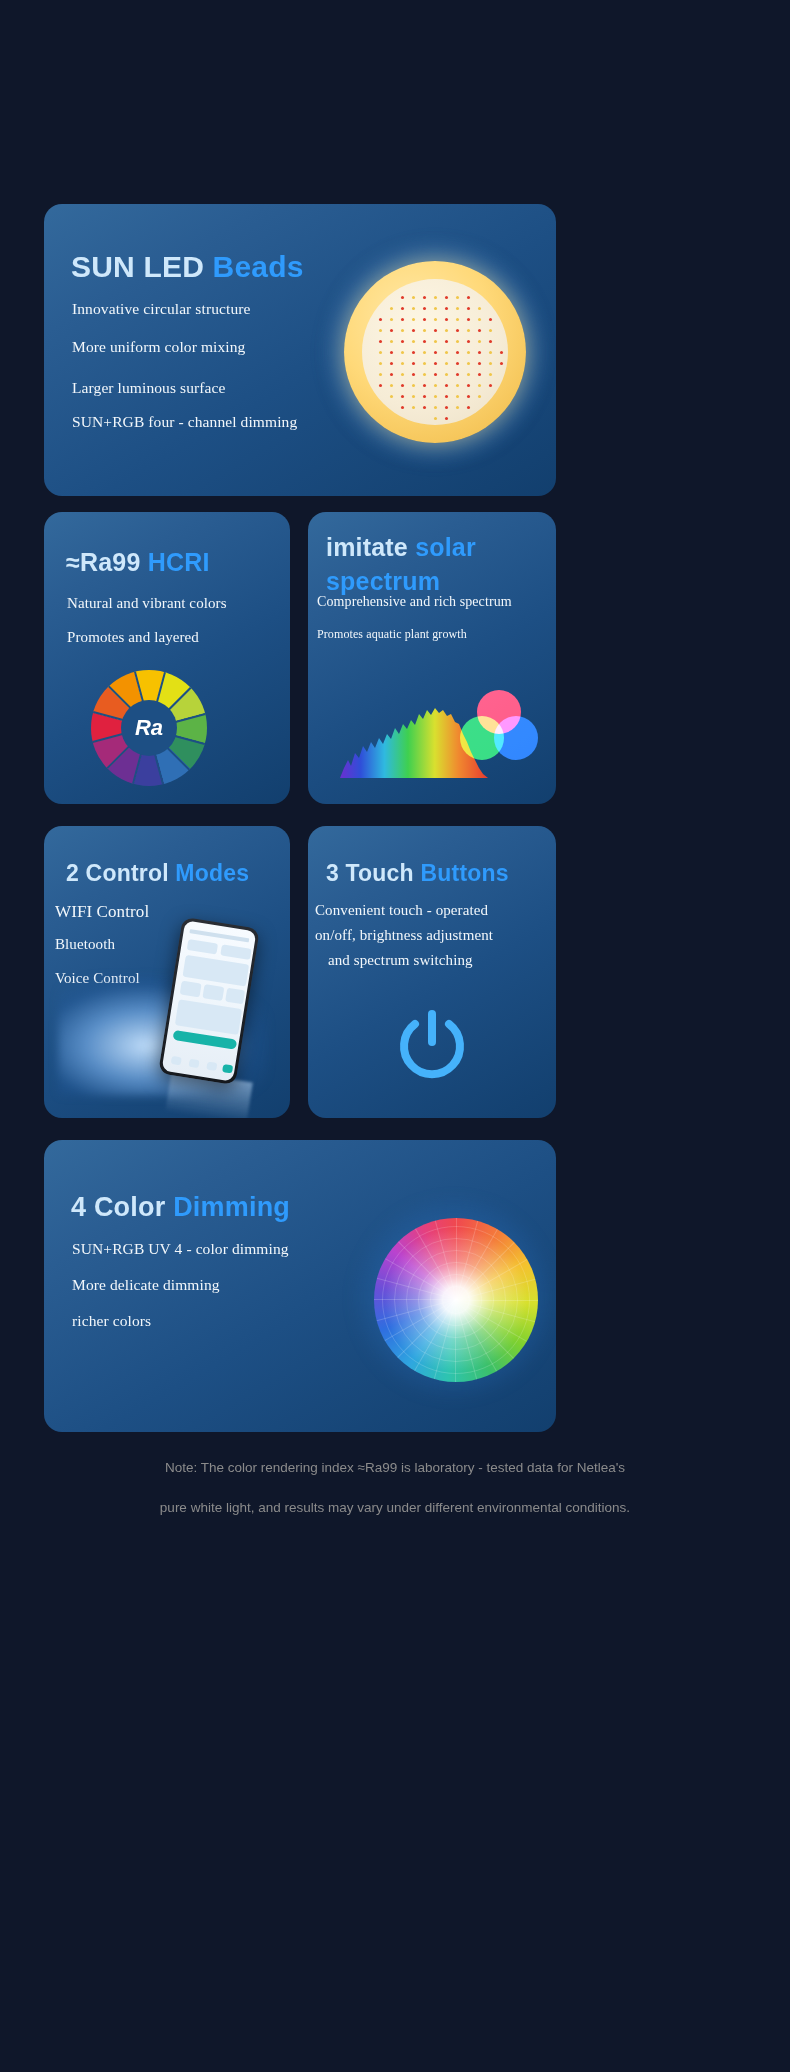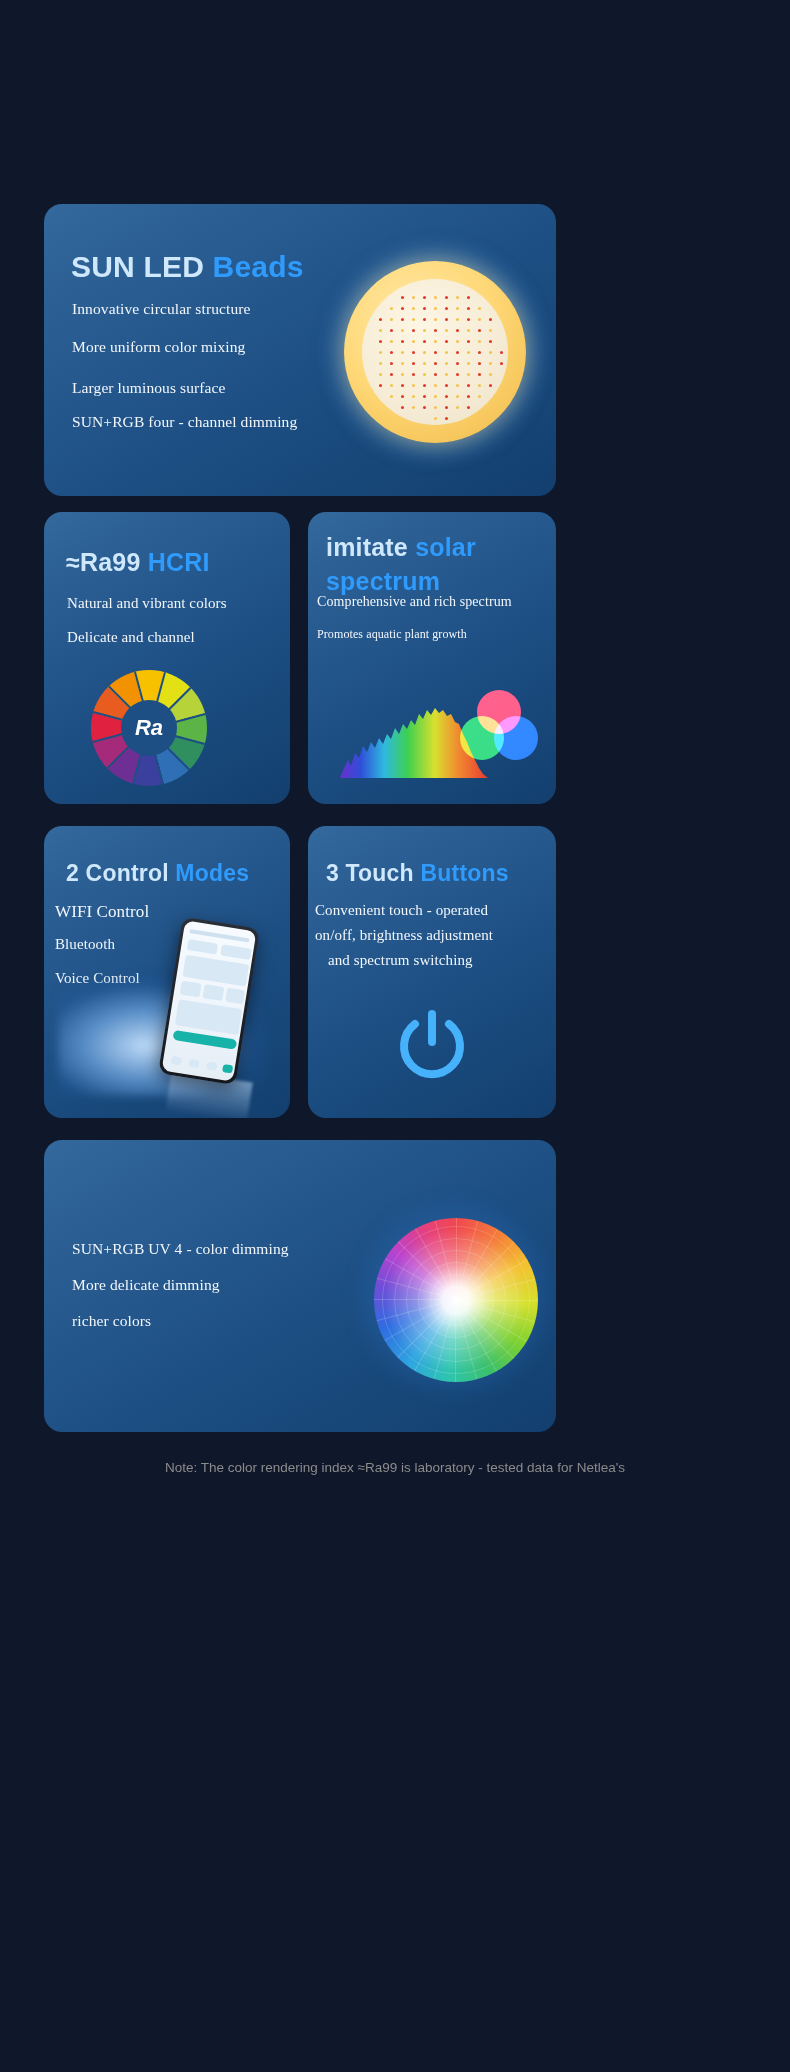"Delicate and channel" div.body-line { text: Delicate and channel -> Promotes and layered }
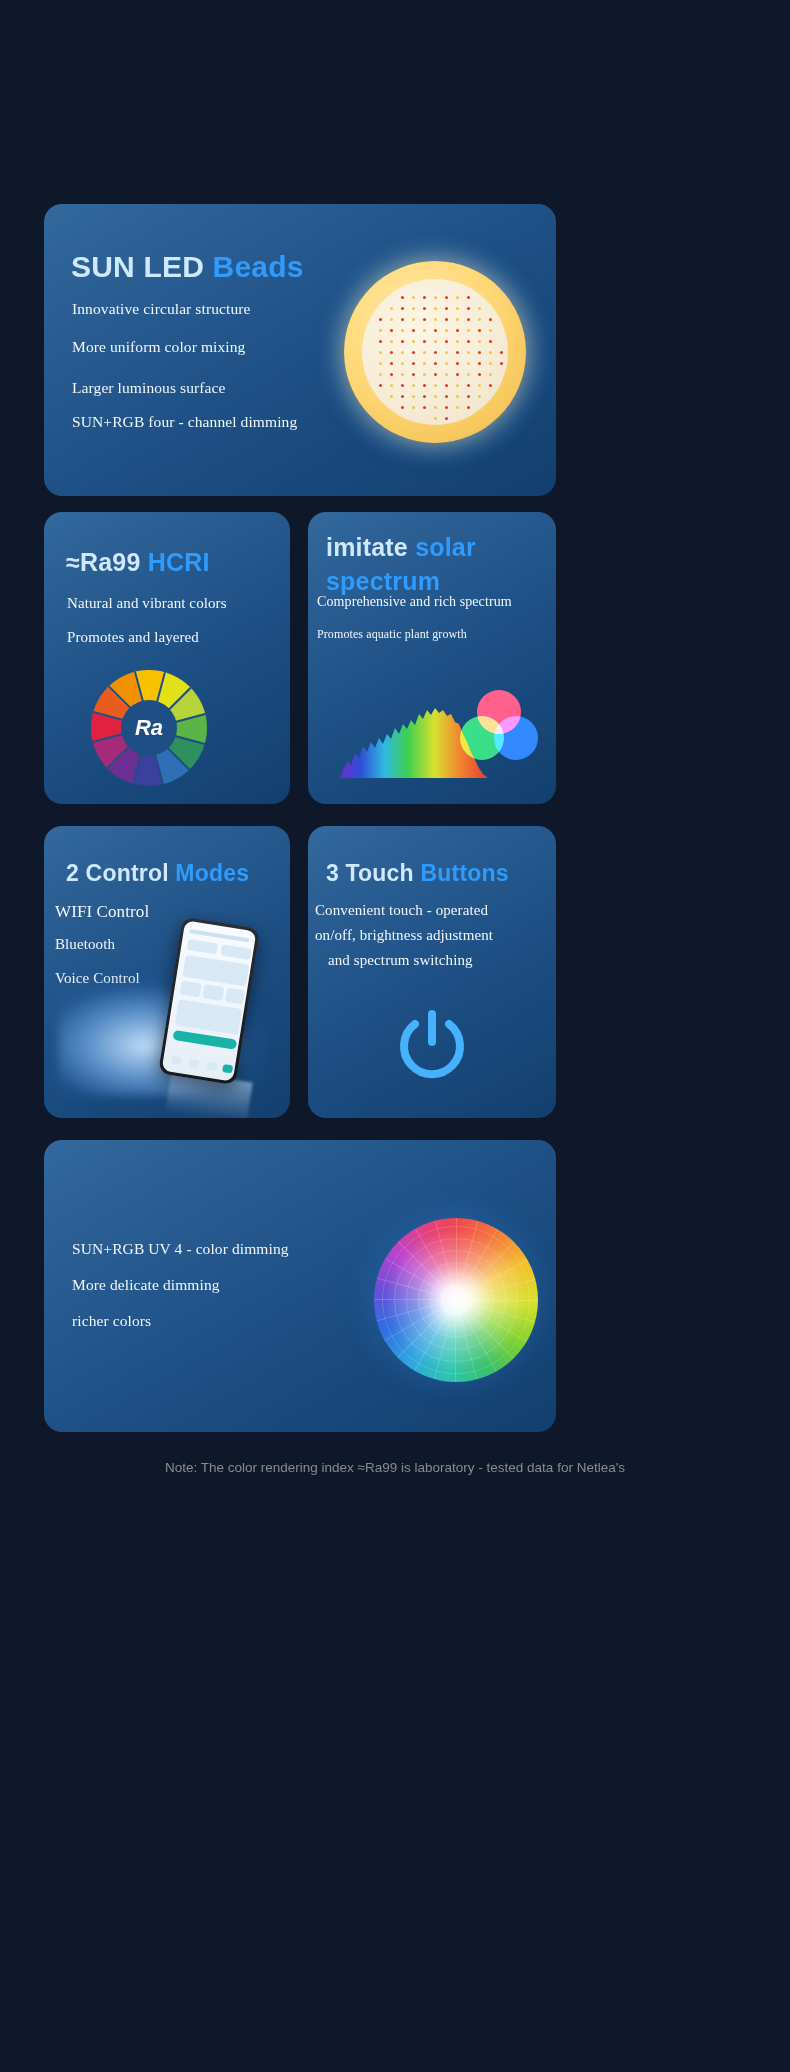"4 Color Dimming" div.title { html: none -> <div><span>4 Color </span><span>Dimming</span></div> }
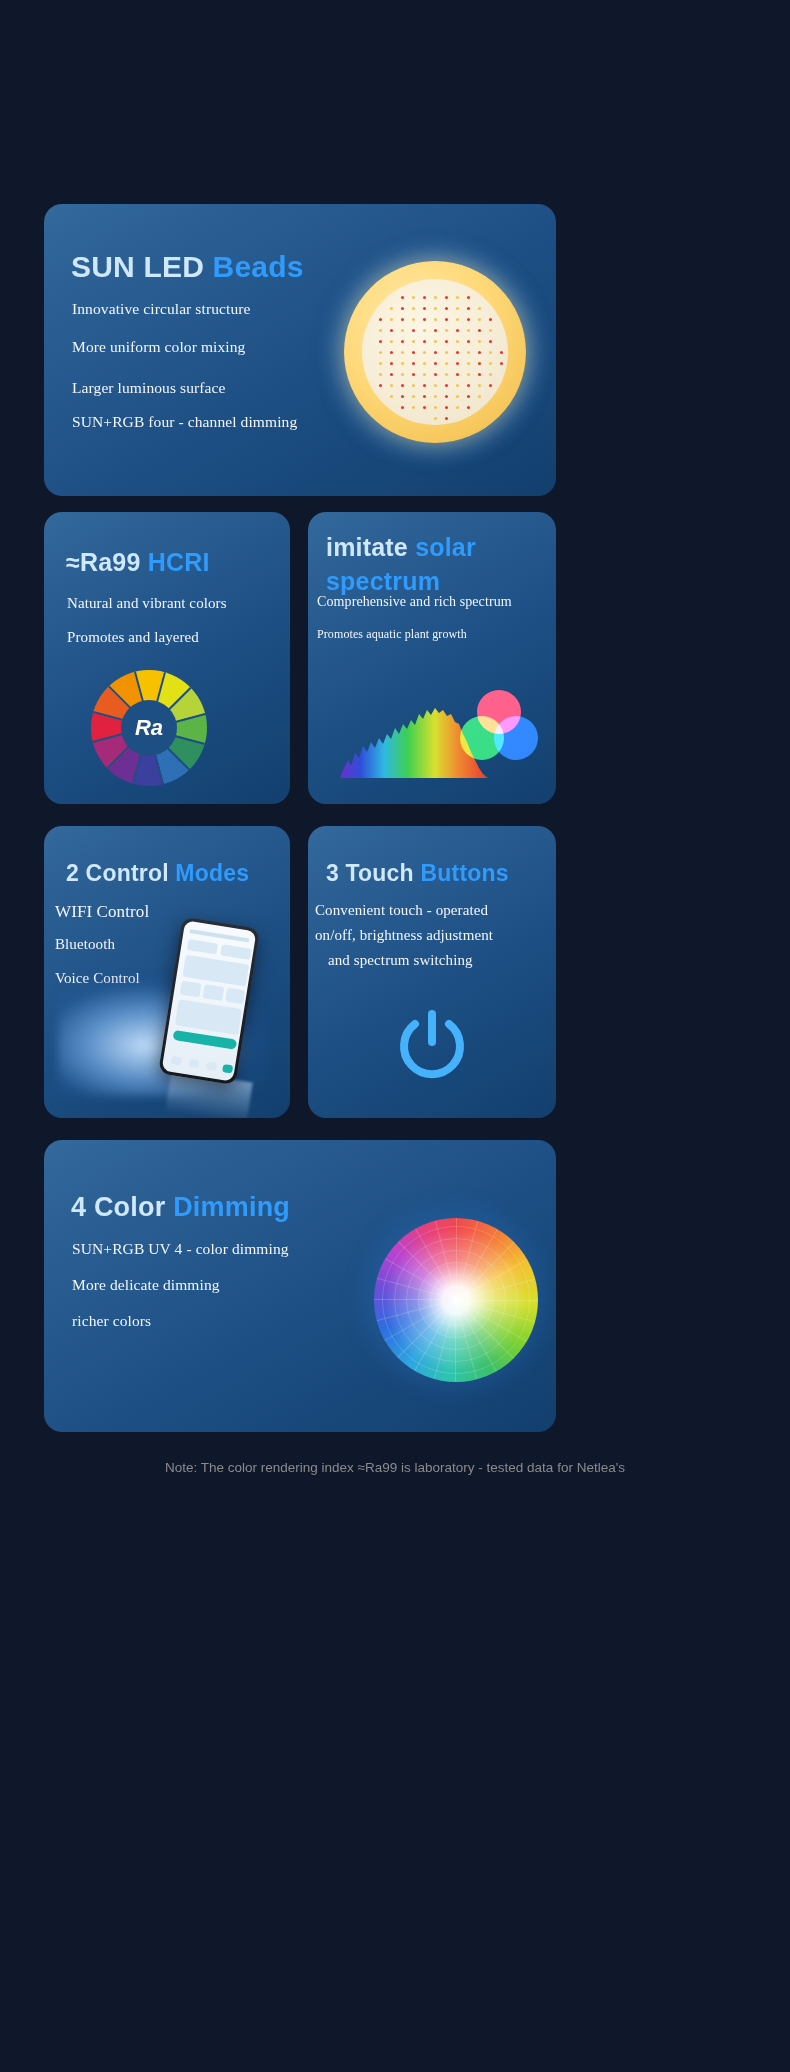"pure white light, and results" div { html: none -> <div>pure white light, and results may vary under different environmental conditions.</div> }
